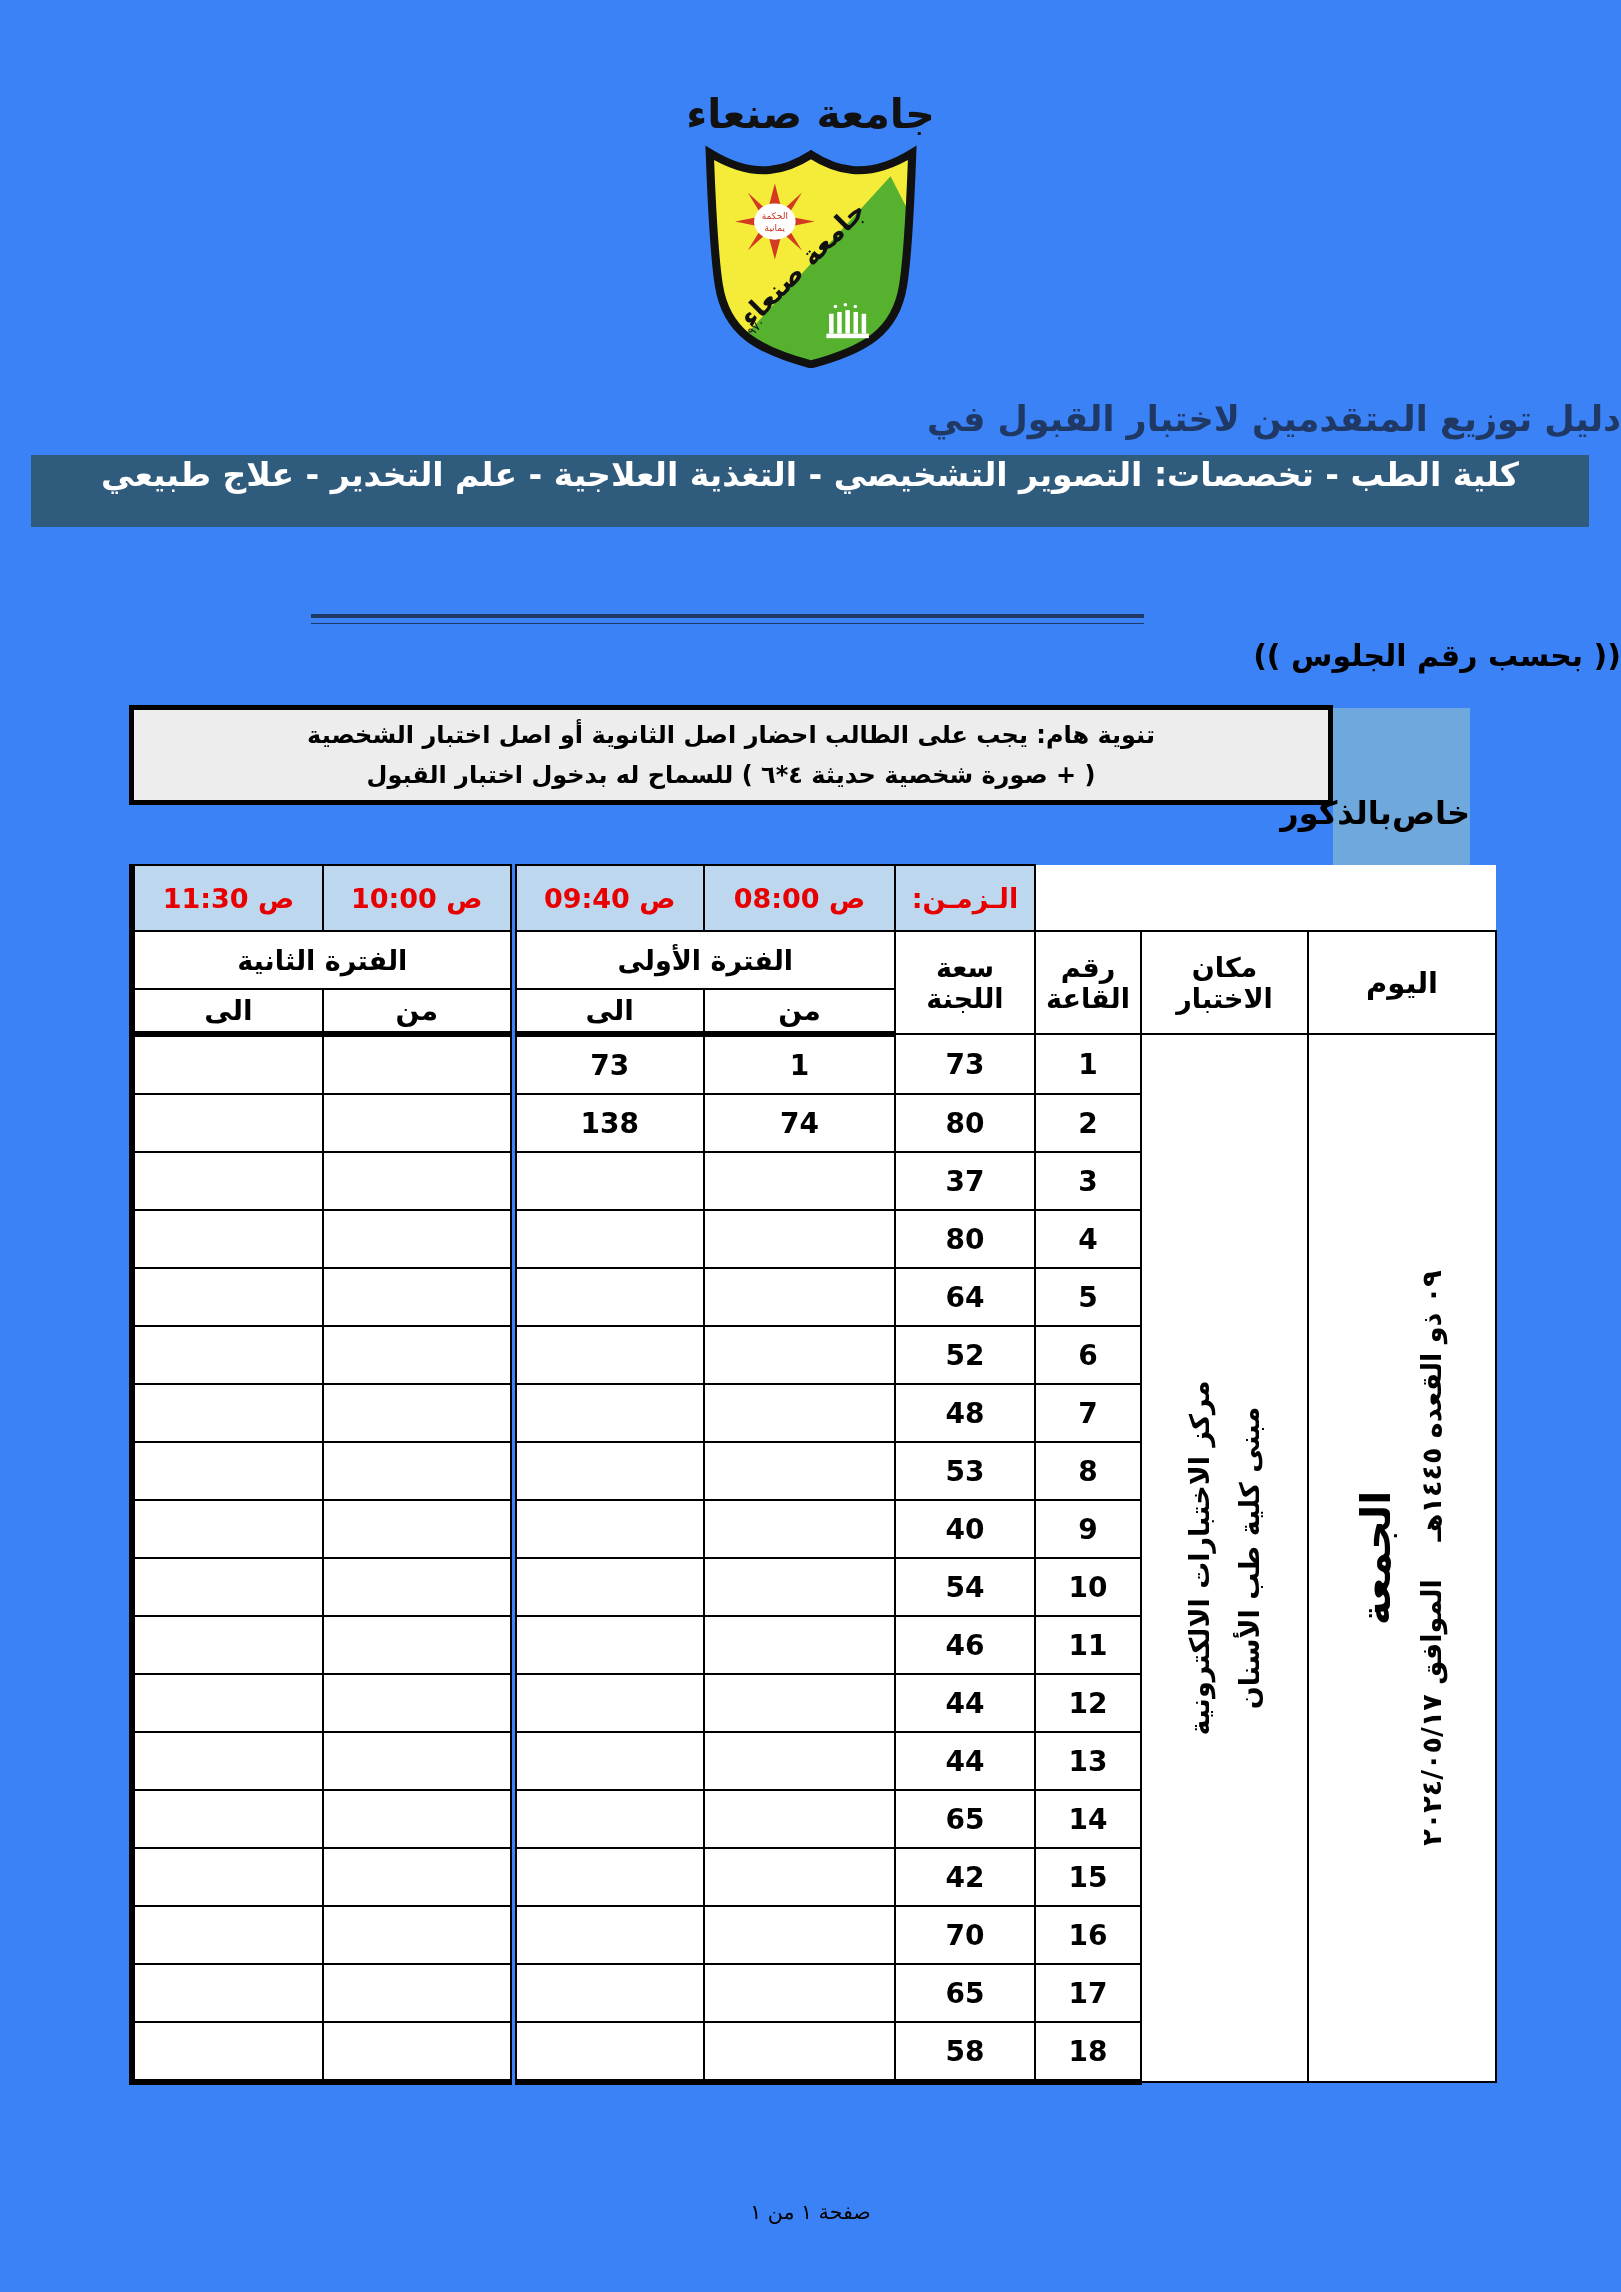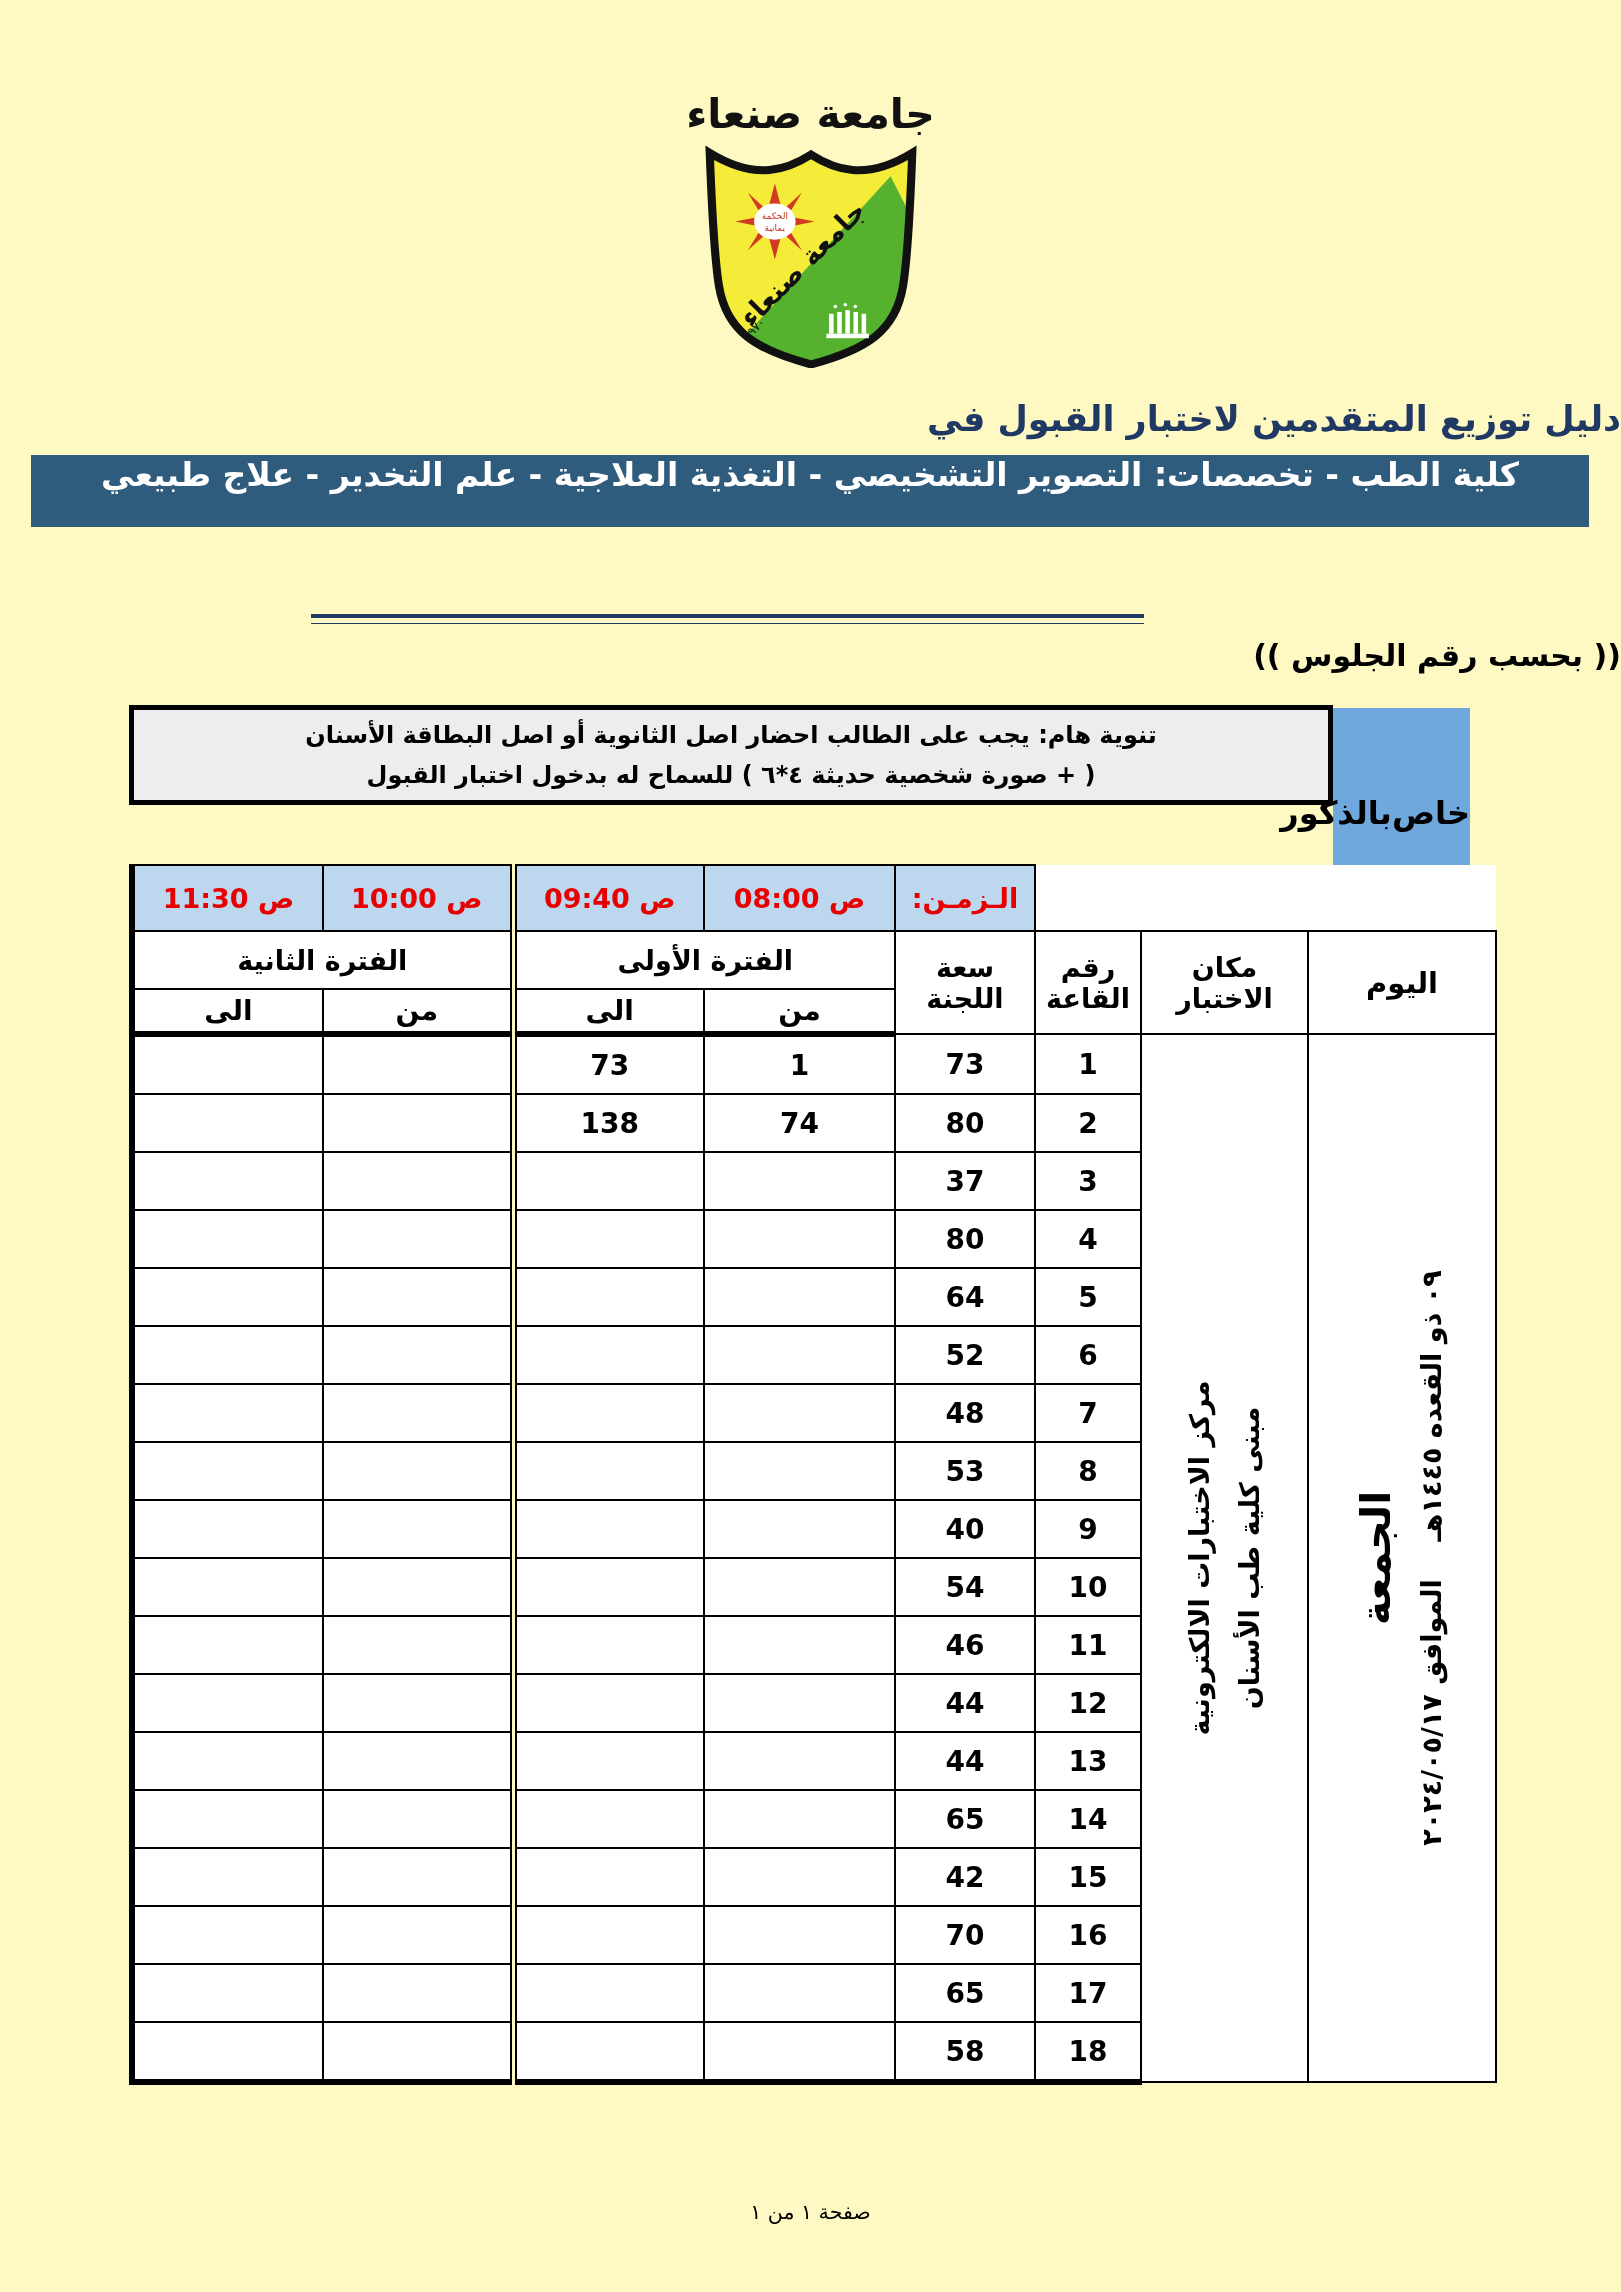"جامعة صنعاء" #page { background: #fef9c3 -> #3b82f6 }
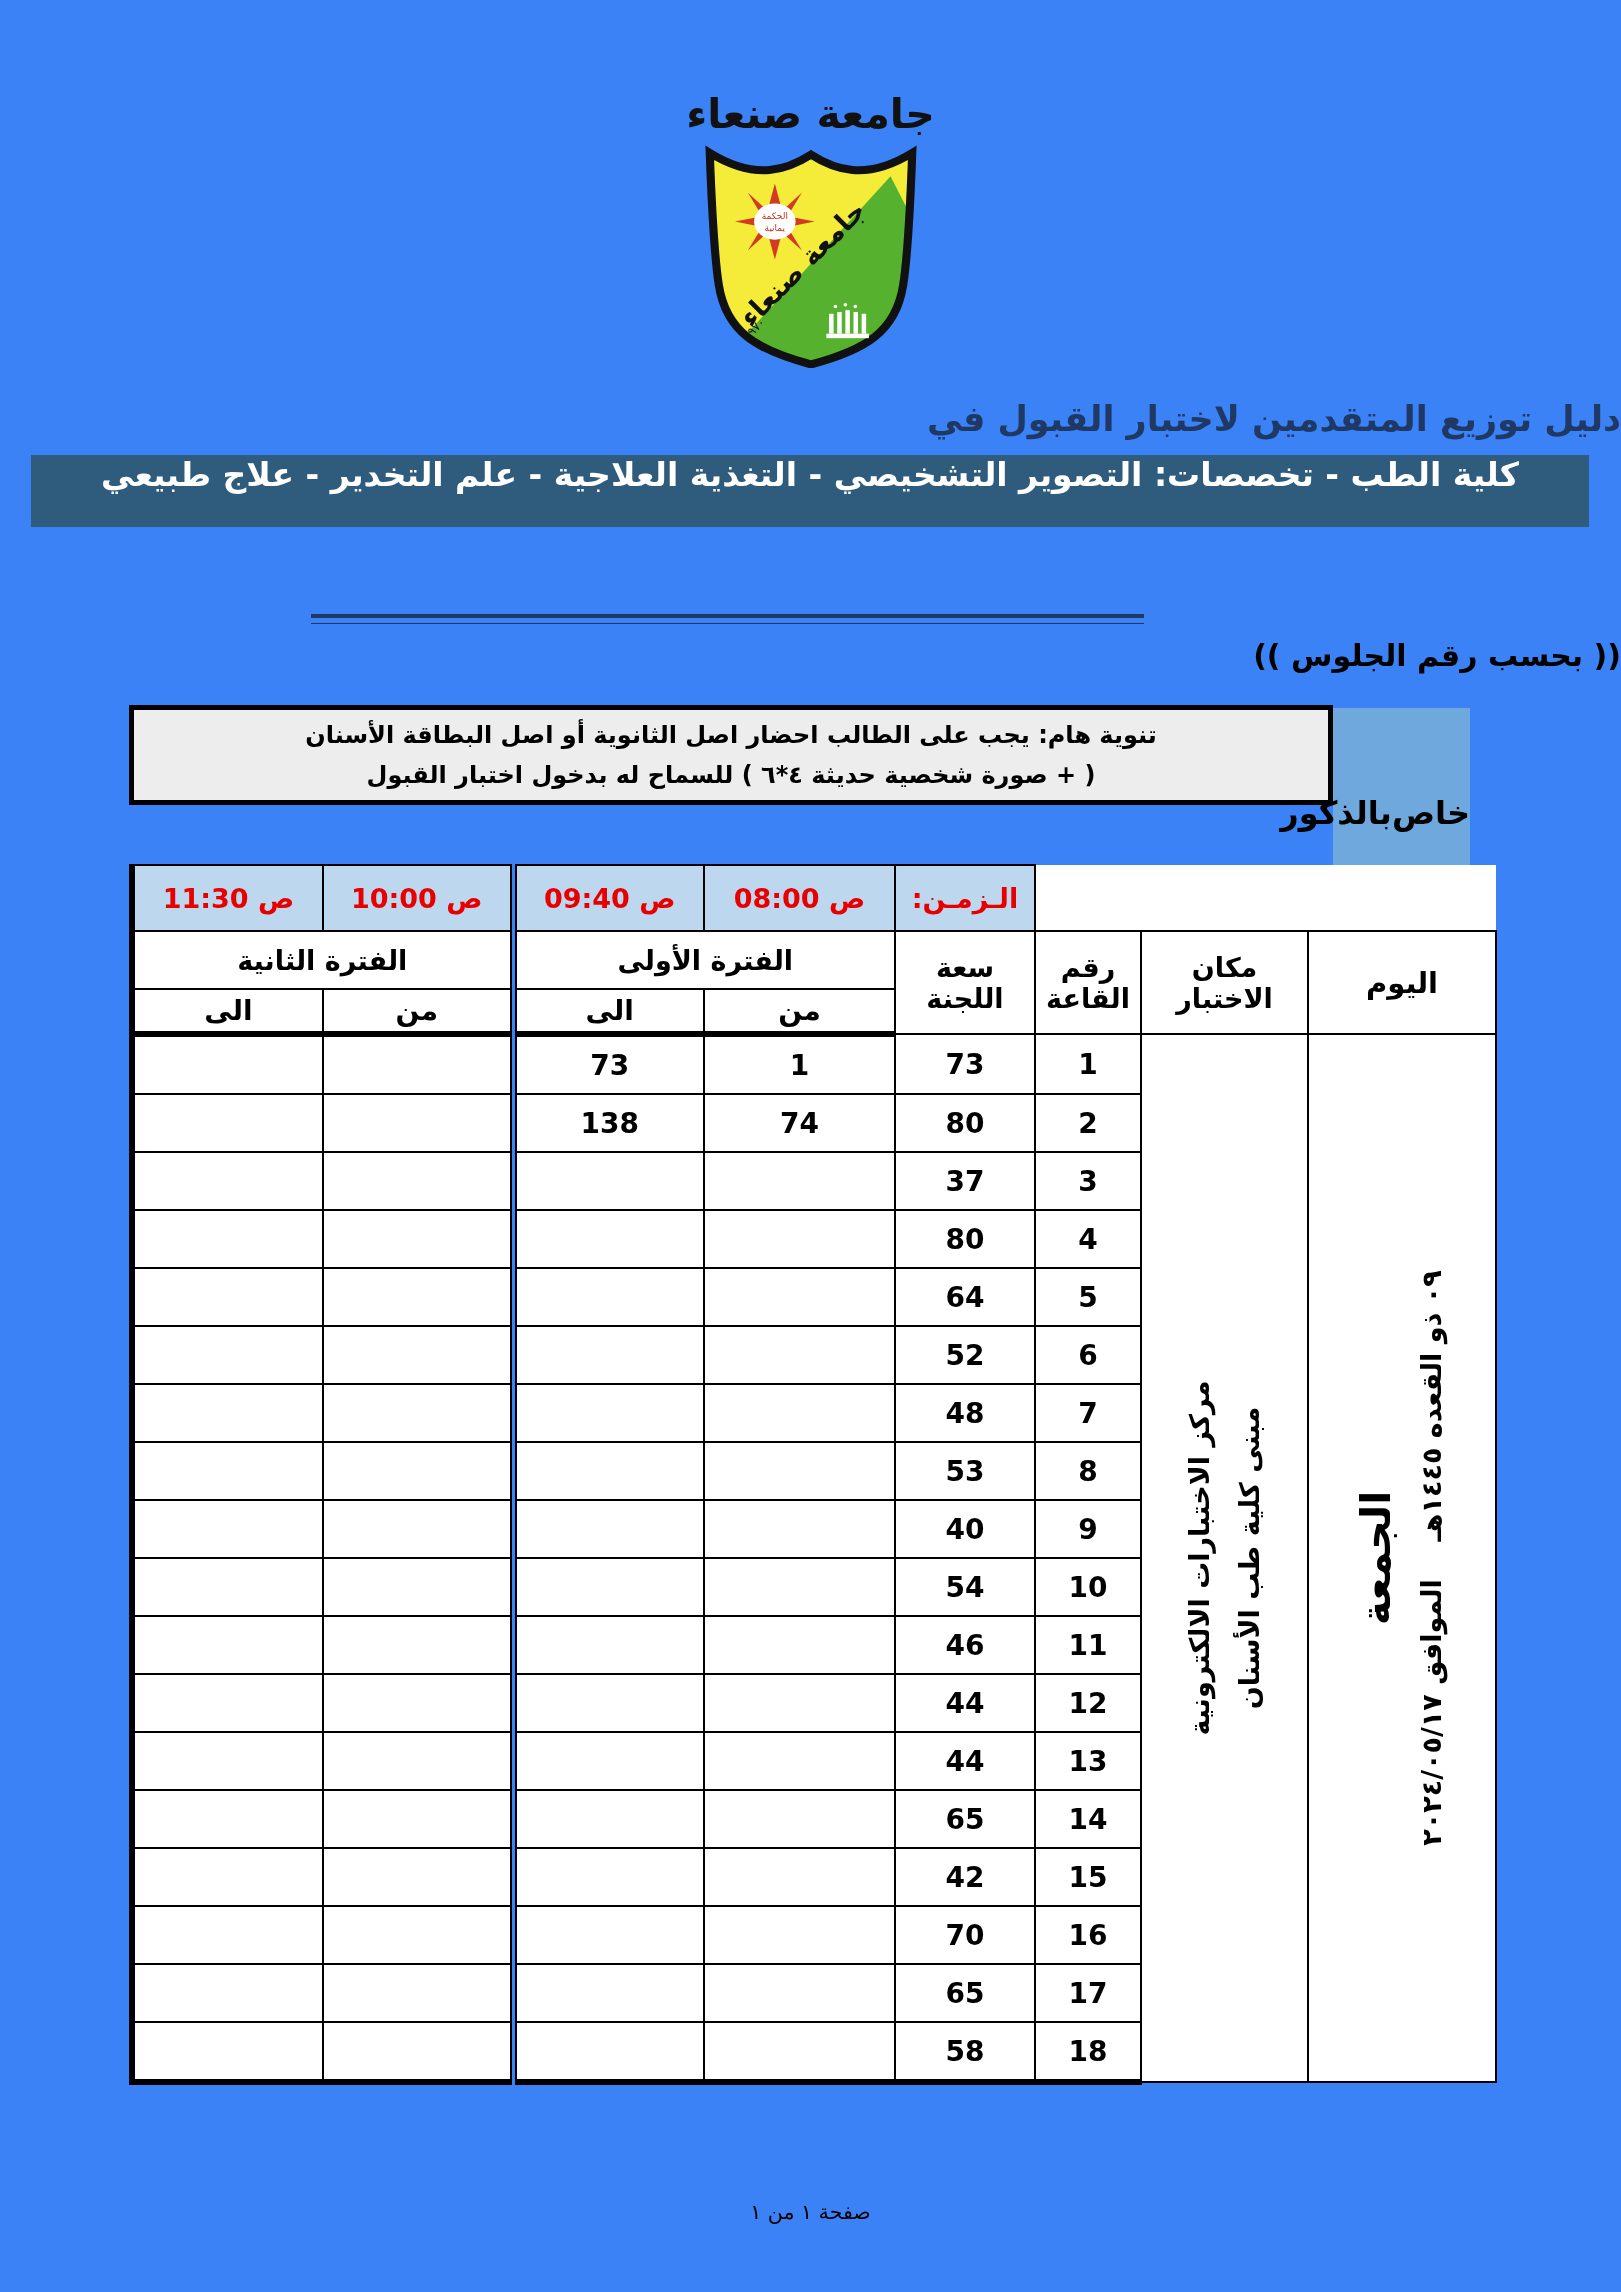"تنوية هام: يجب على الطالب" div { text: البطاقة الأسنان -> اختبار الشخصية }
